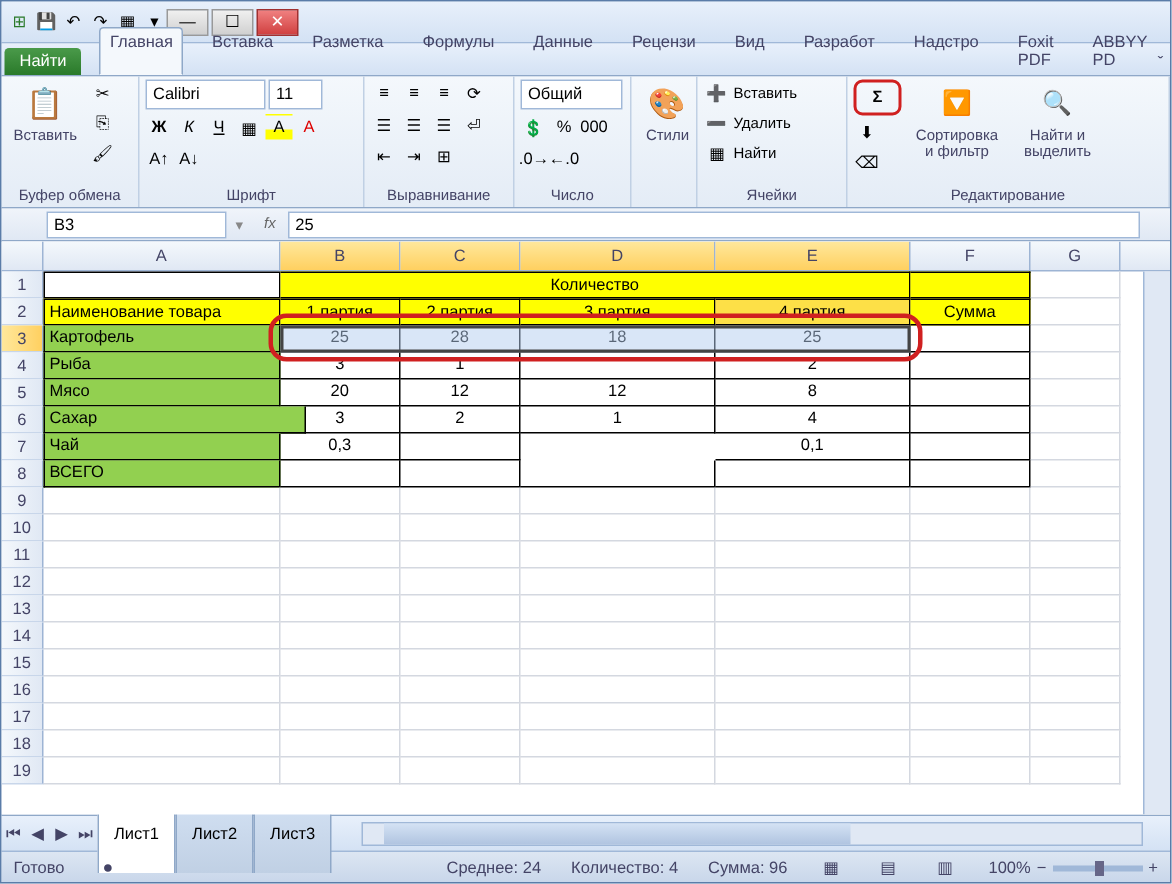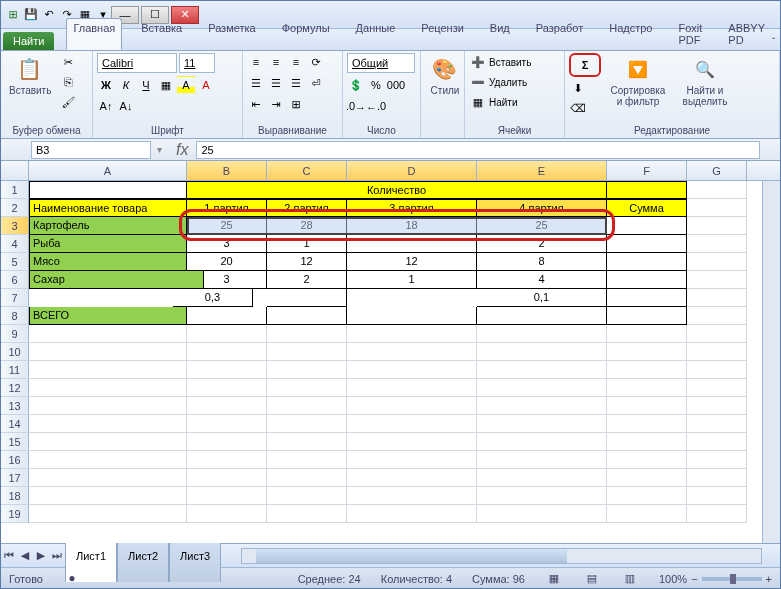"Calibri" .combo { text-decoration: underline -> none }
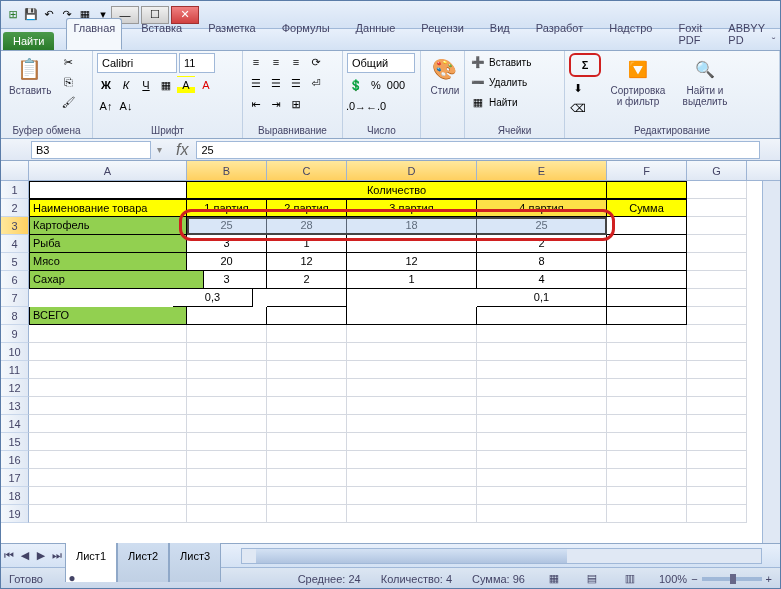"fx" .fx { font-size: 16px -> 10px }
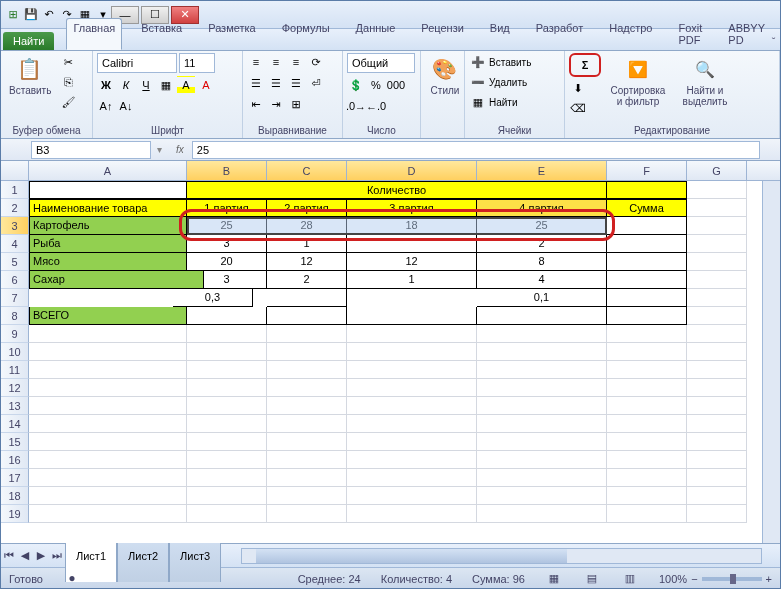"Чай" div.cell { html: none -> <div>Чай</div> }
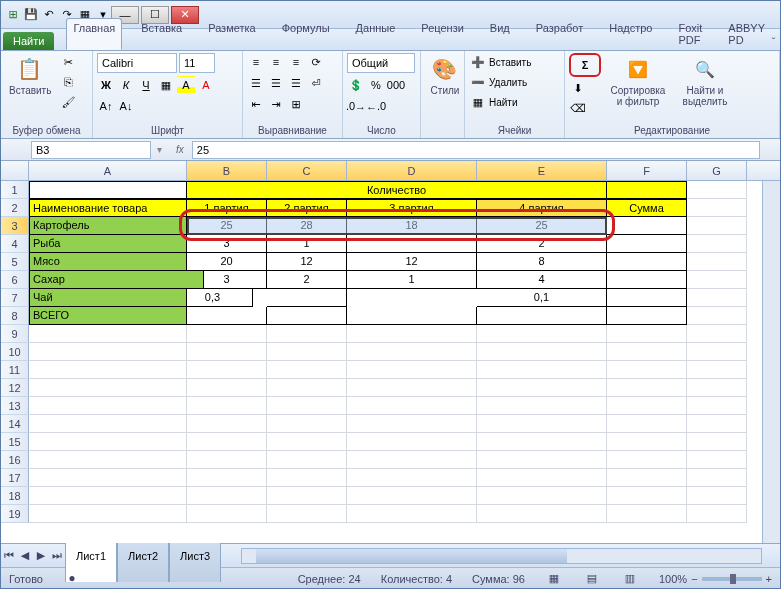"0,3" div.cell { left: 144px -> 158px }
